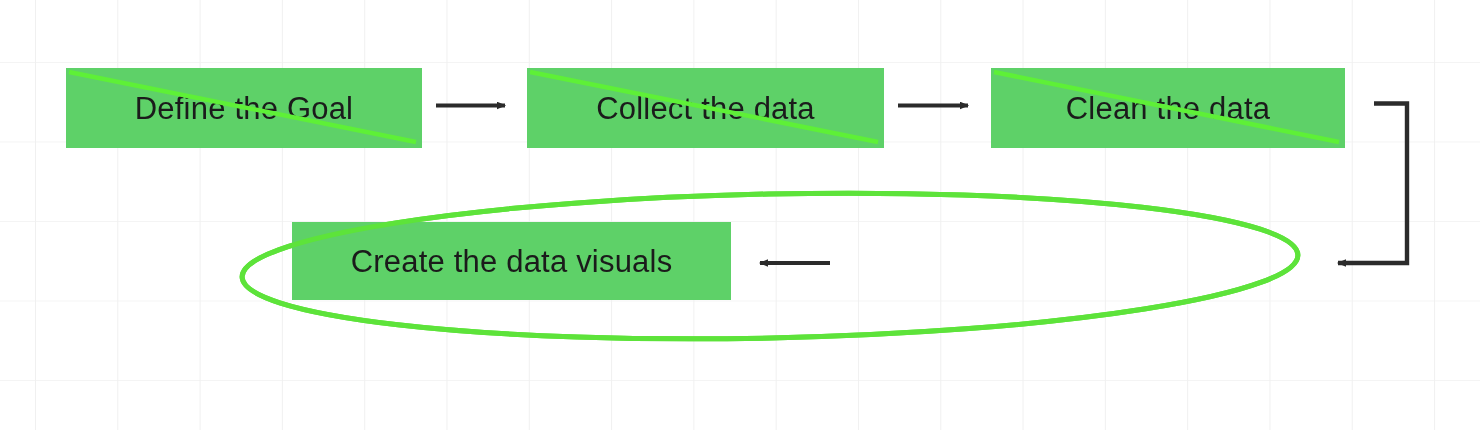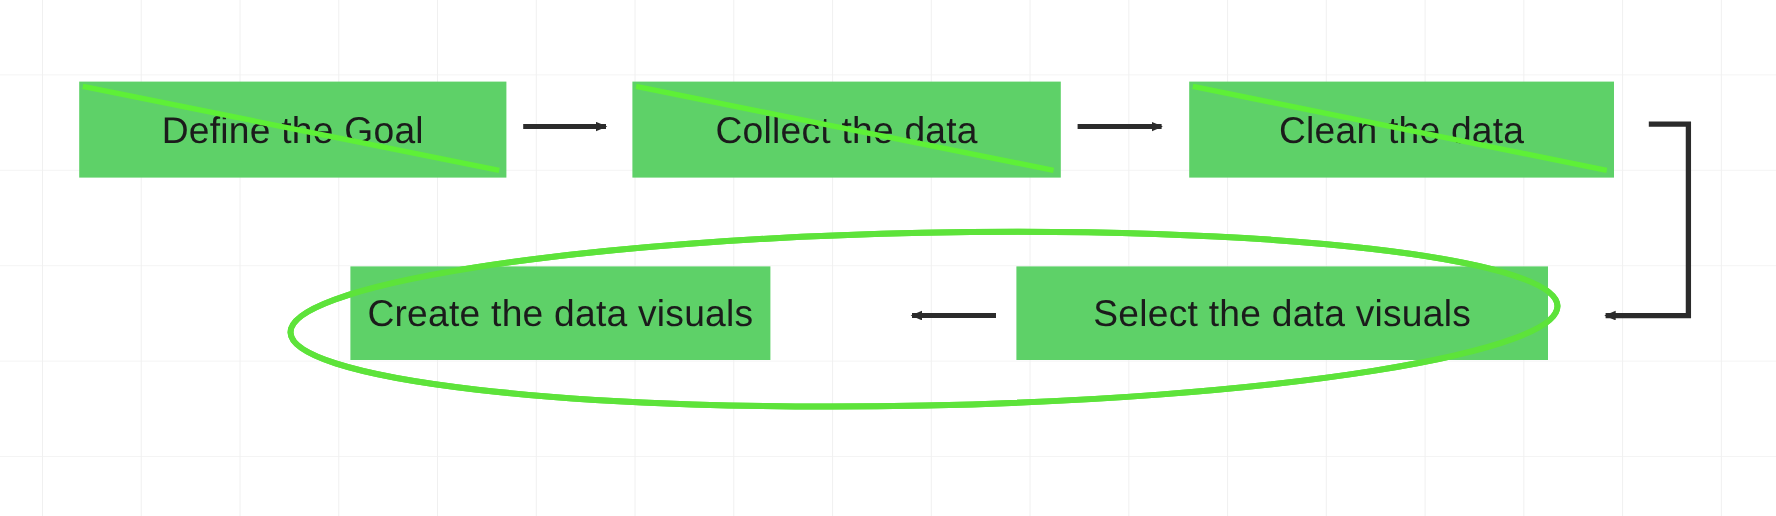"Create the data visuals" div.node { width: 350px -> 439px }
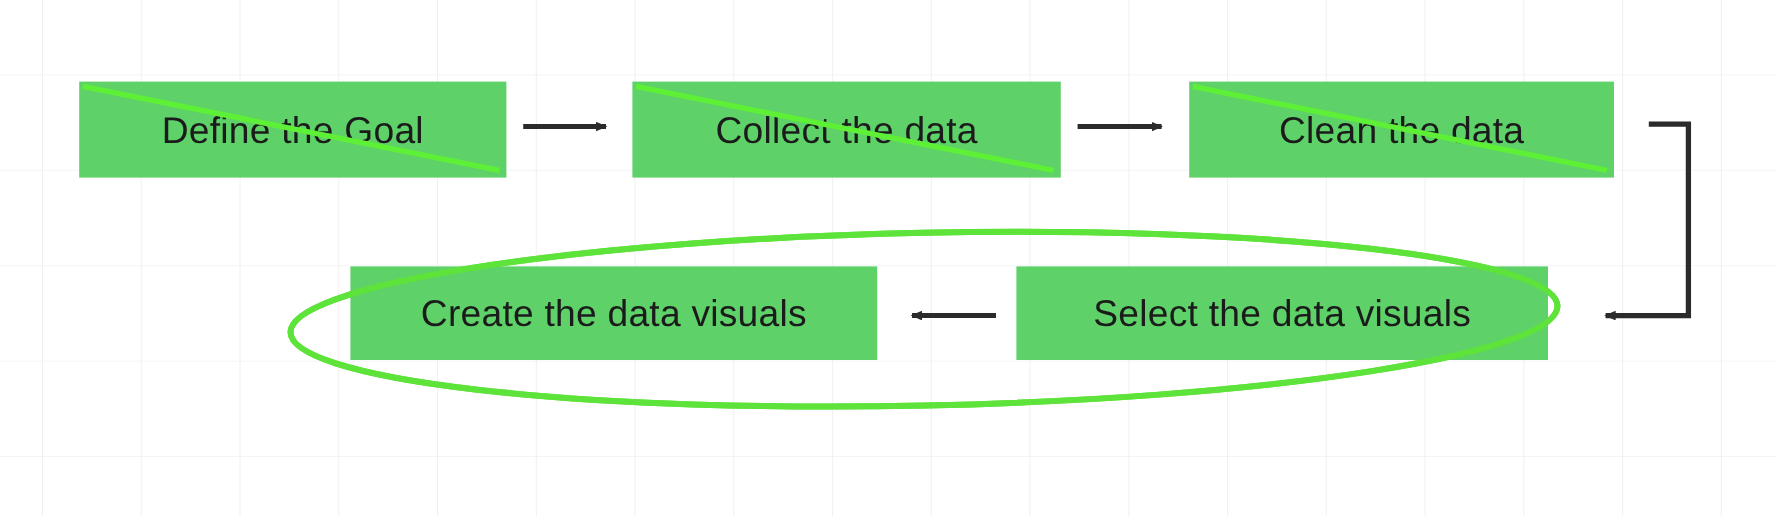"Select the data visuals" div.node { html: <div> <span>Select the data visuals</span> </div> -> none }
